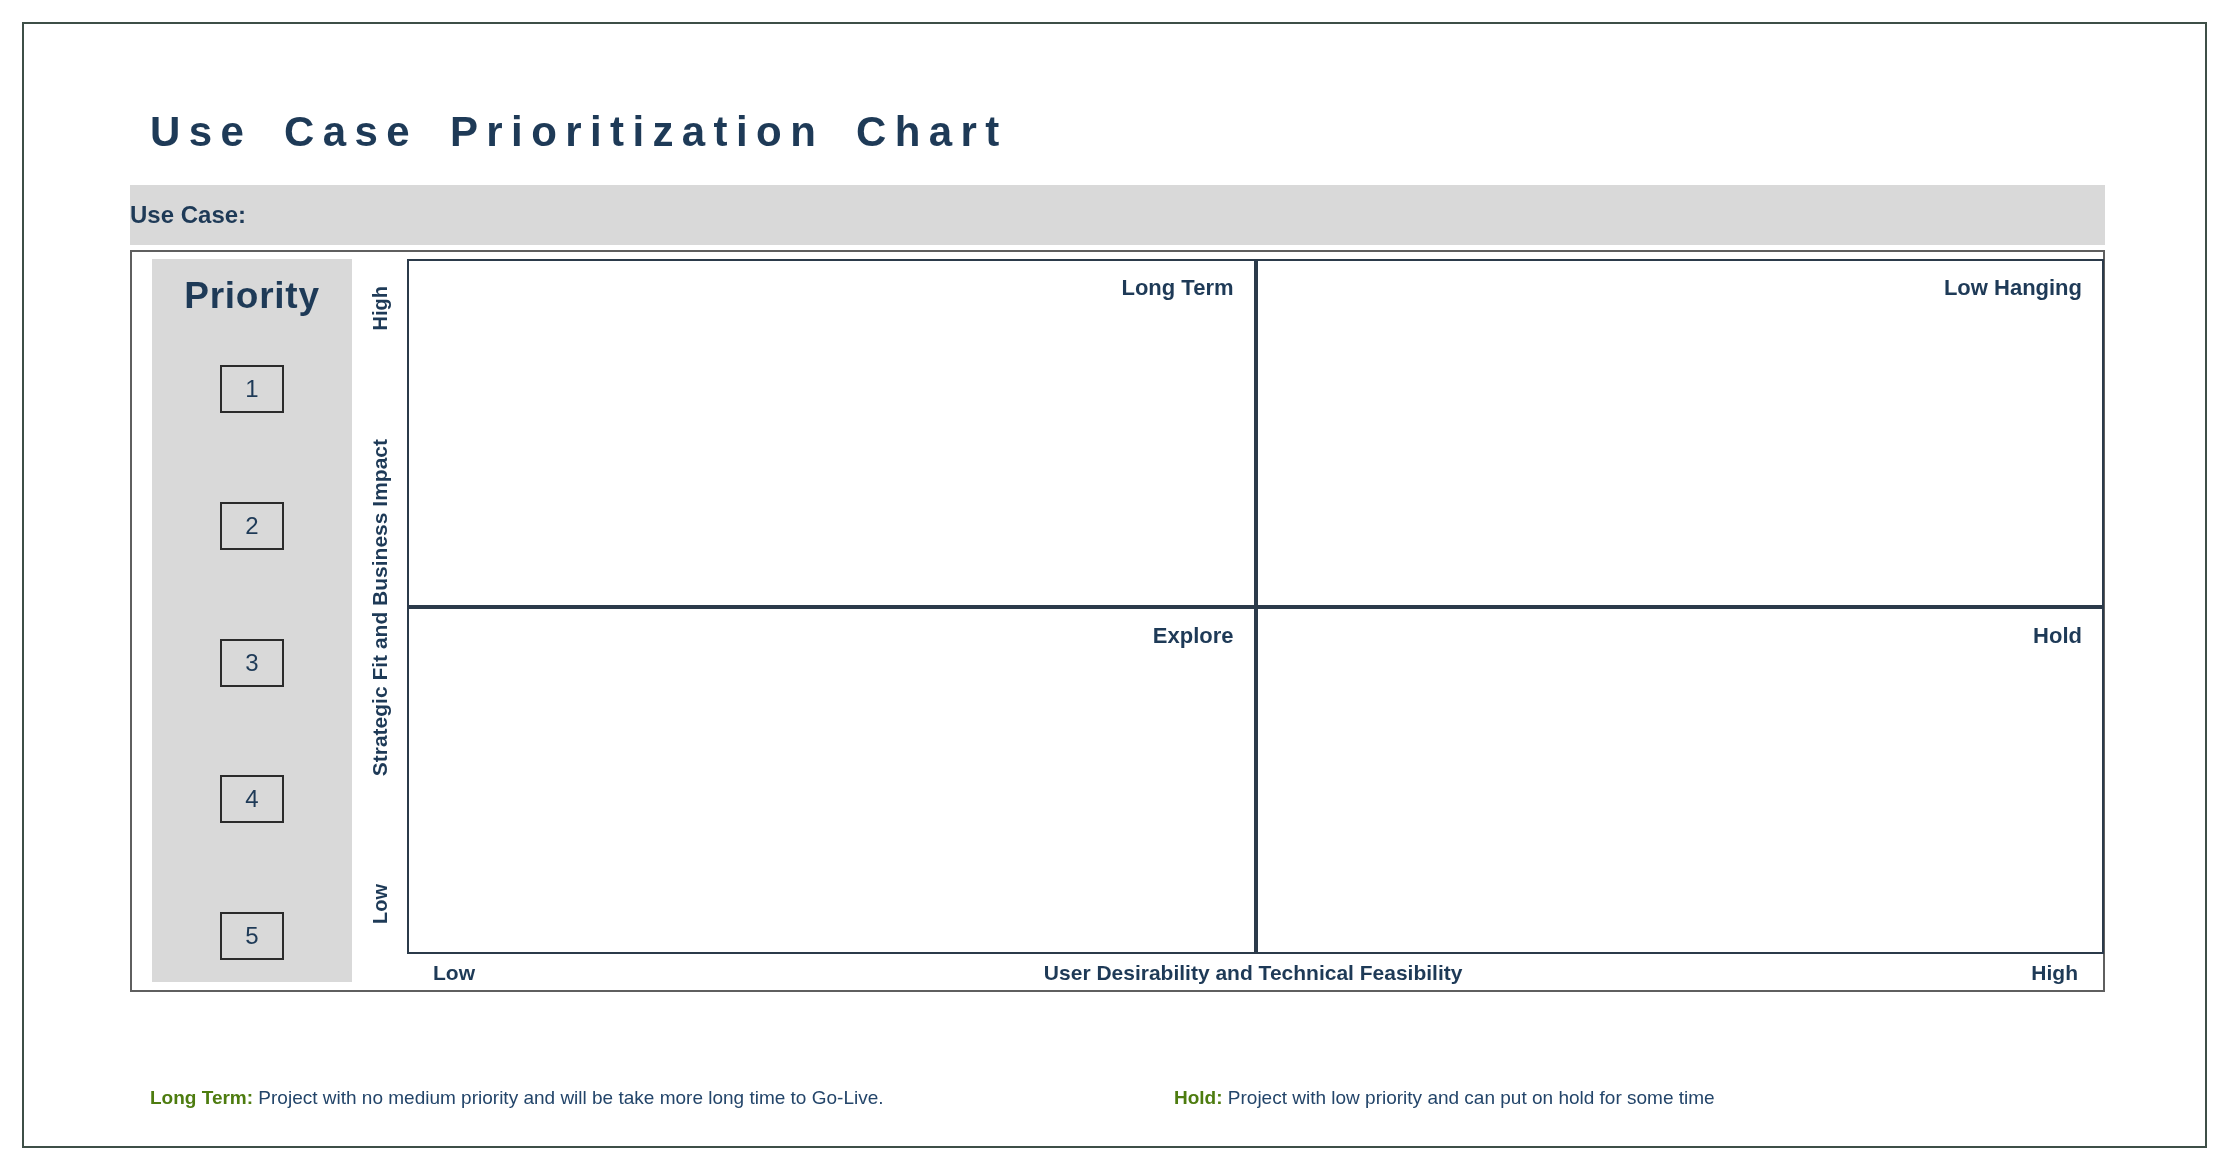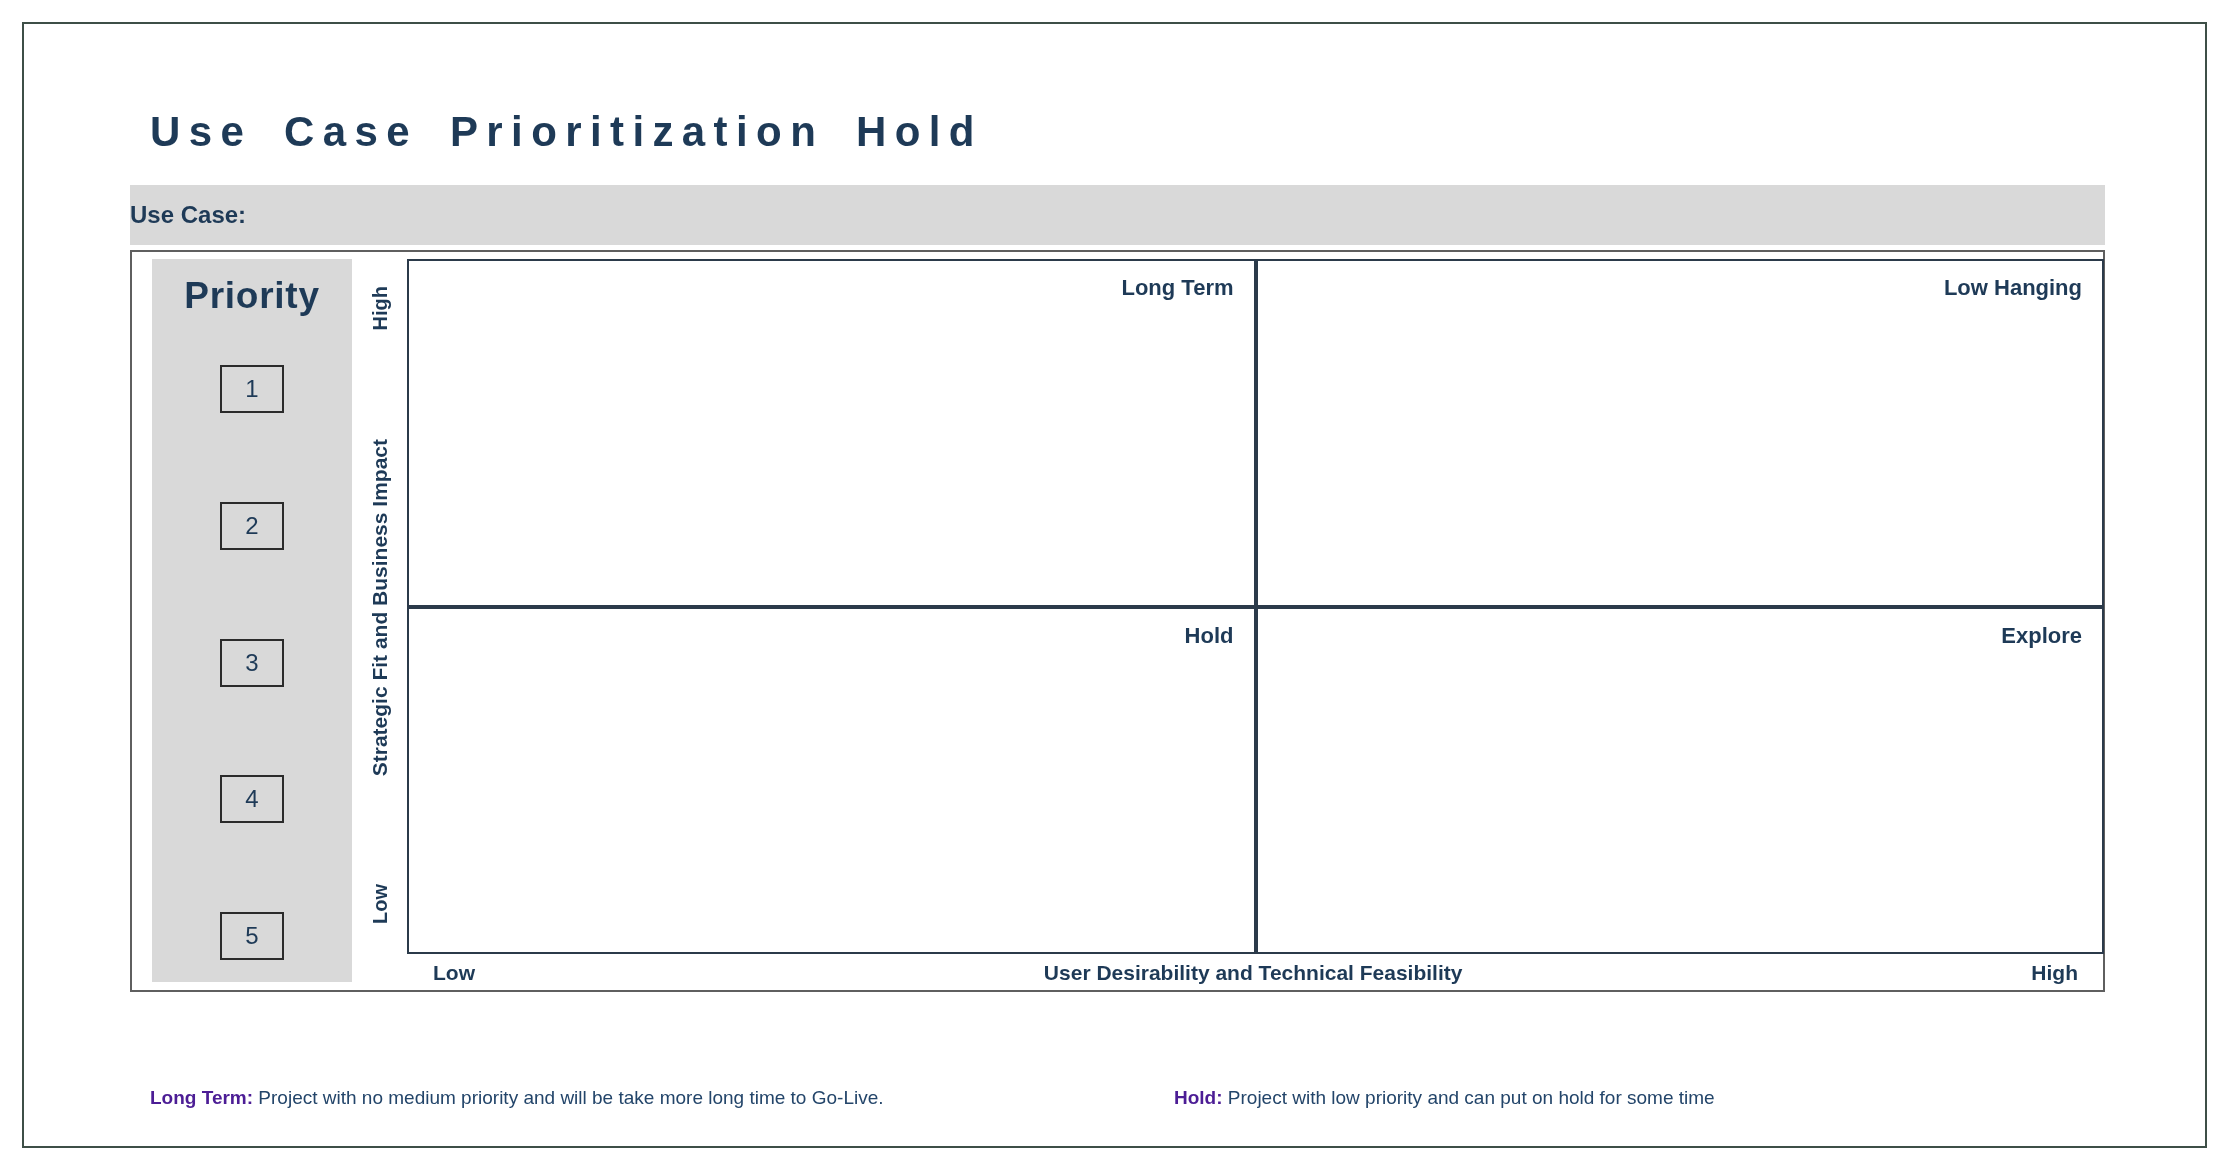"Use Case Prioritization Hold" h1.page-title { text: Hold -> Chart }
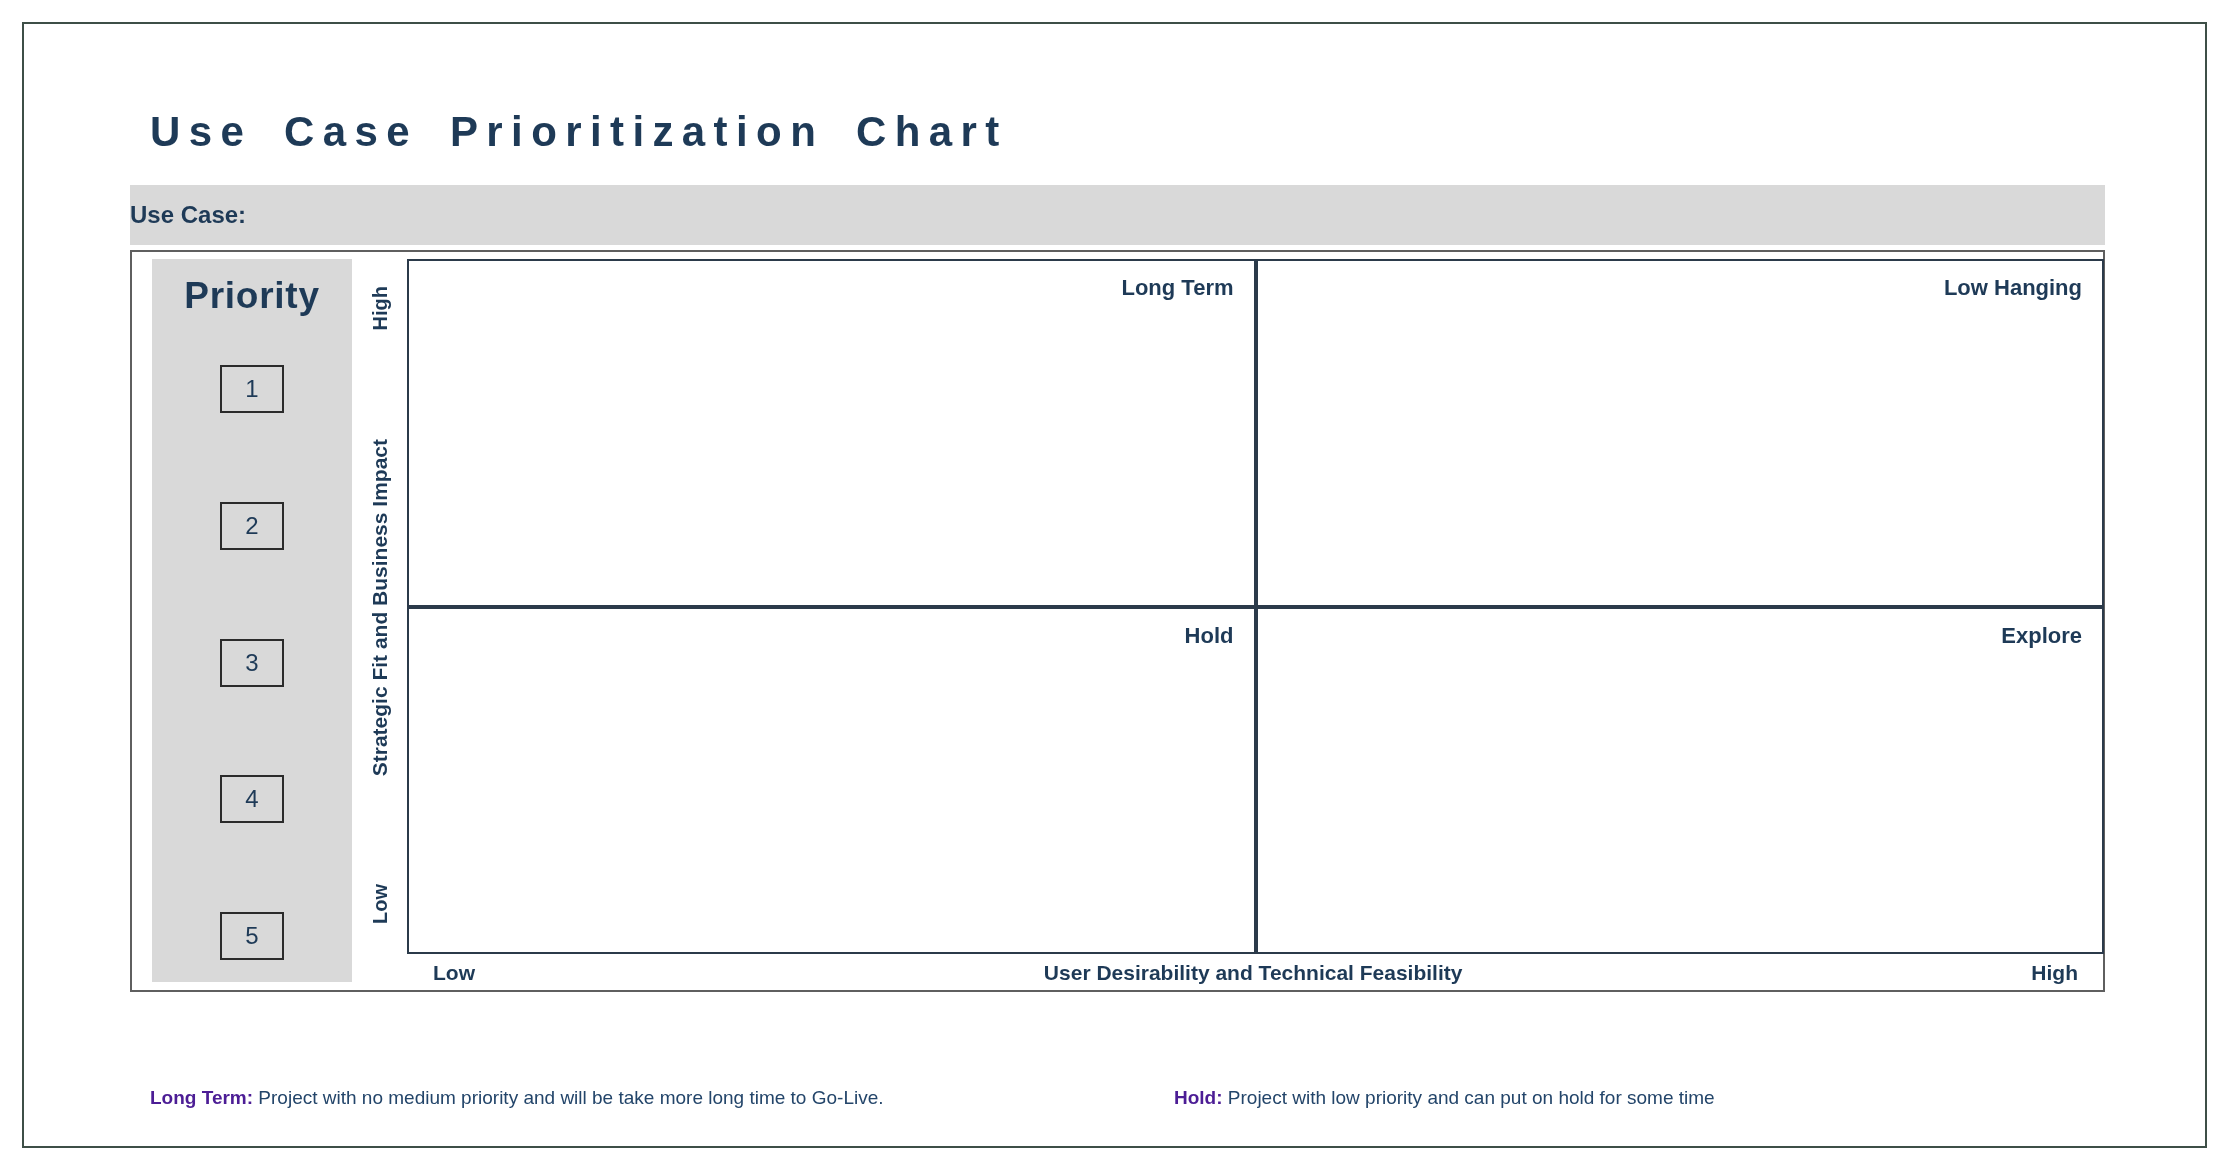"Hold" div.cell { order: before "Explore" -> after "Explore" }
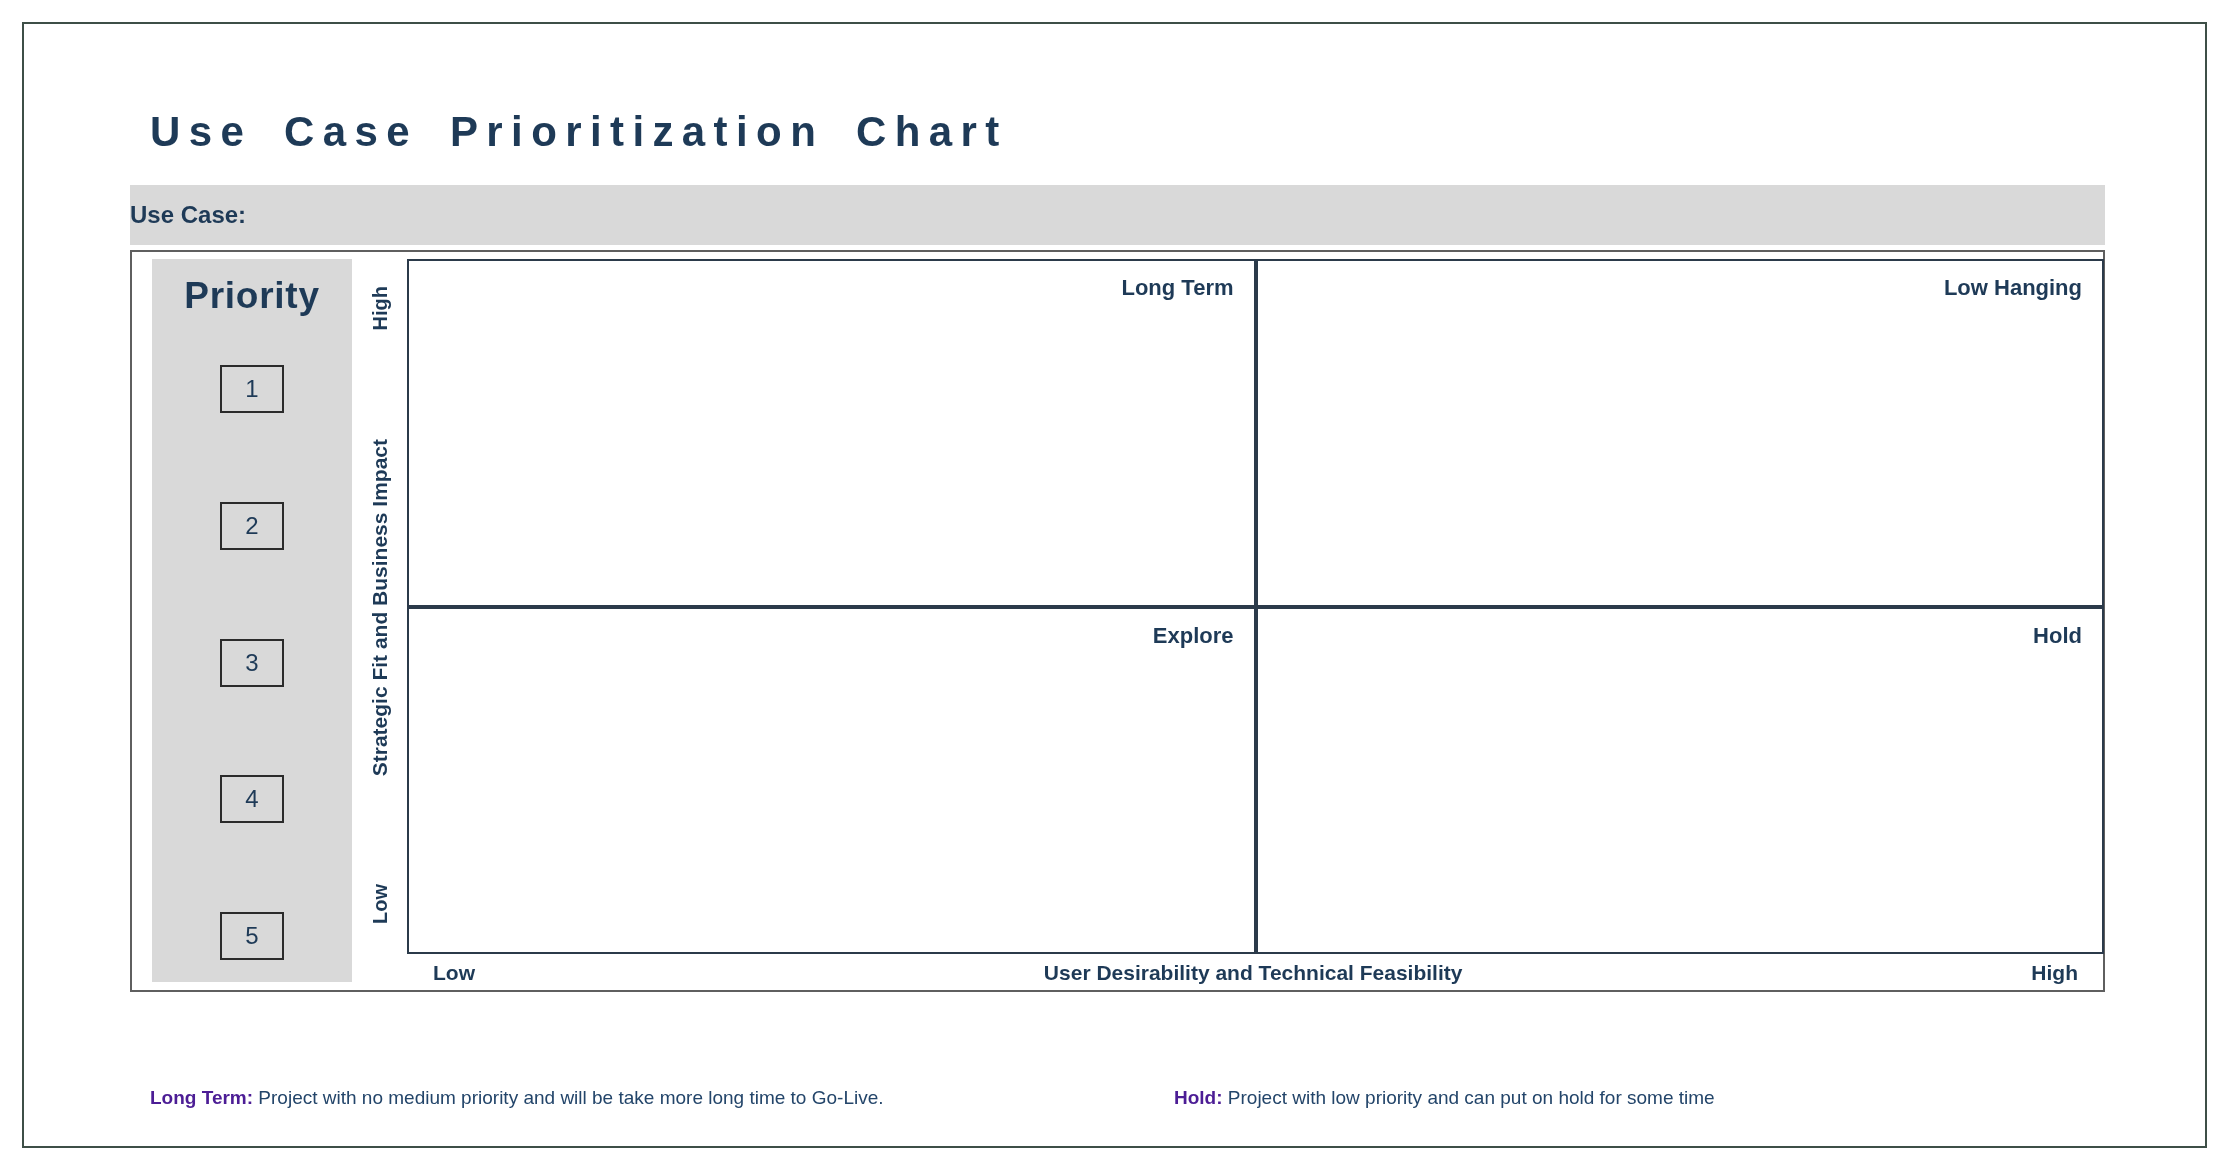"Long Term:" .legend b { color: #4c1d95 -> #4d7c0f }
